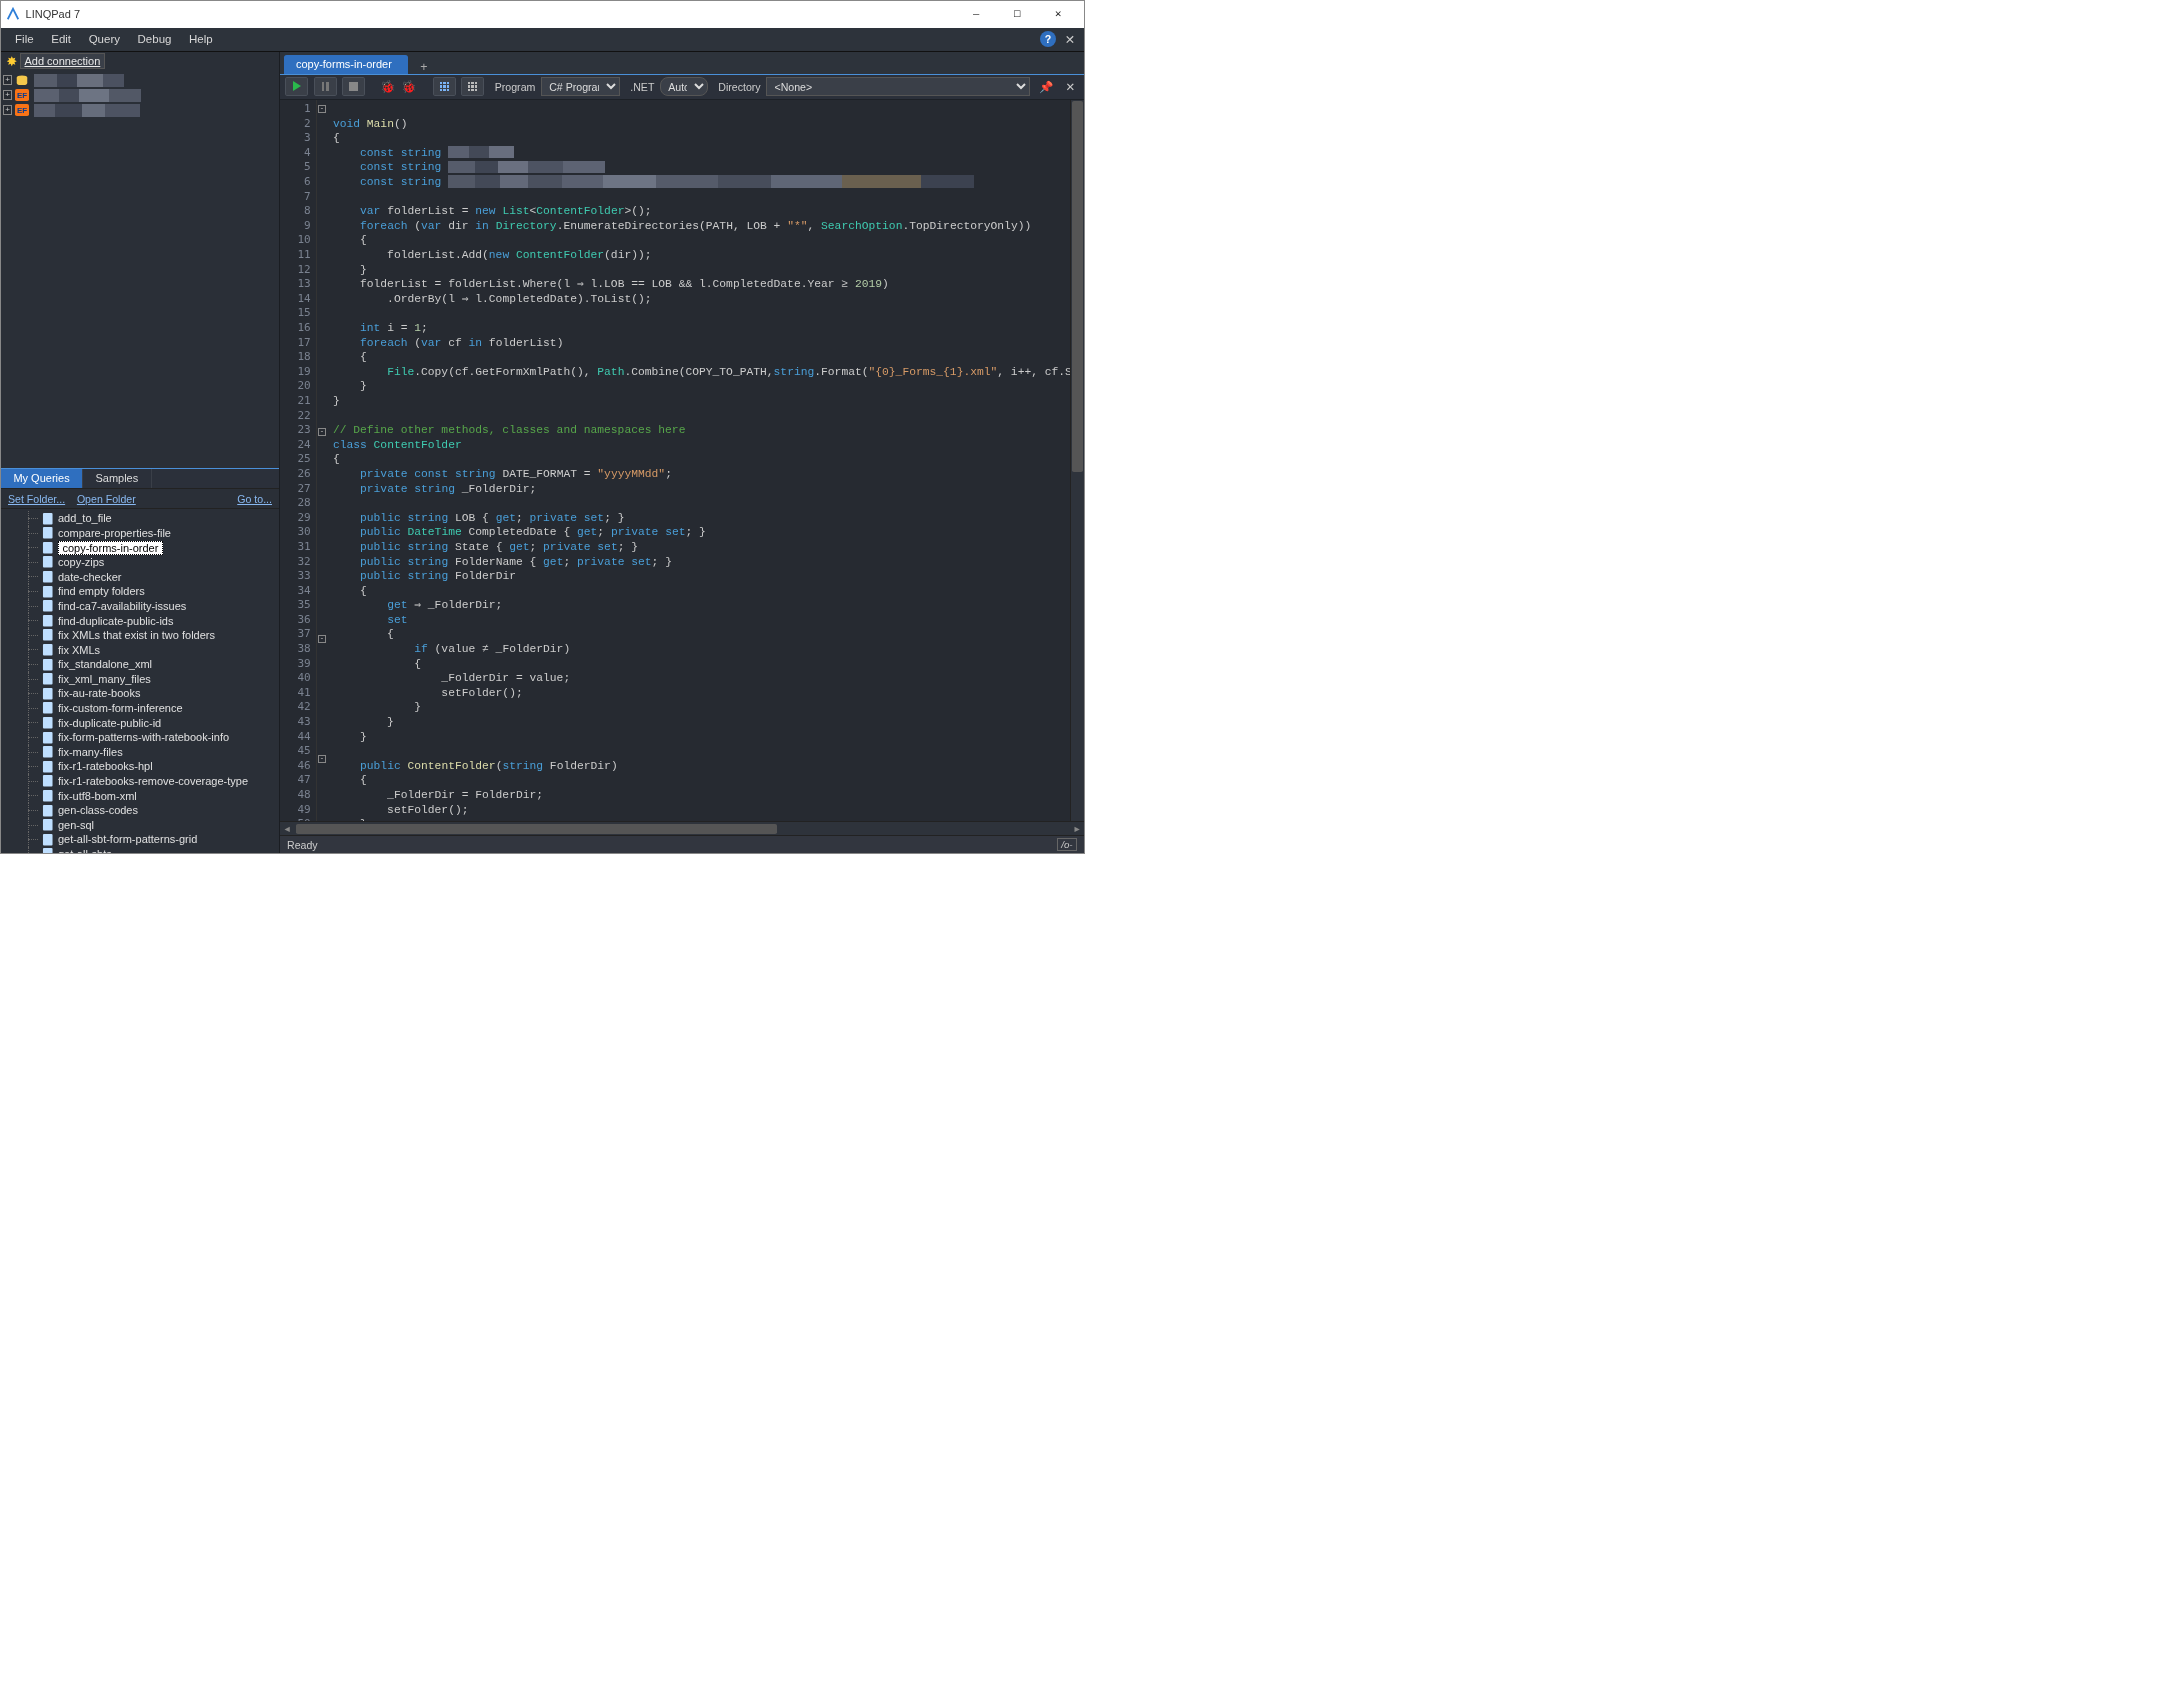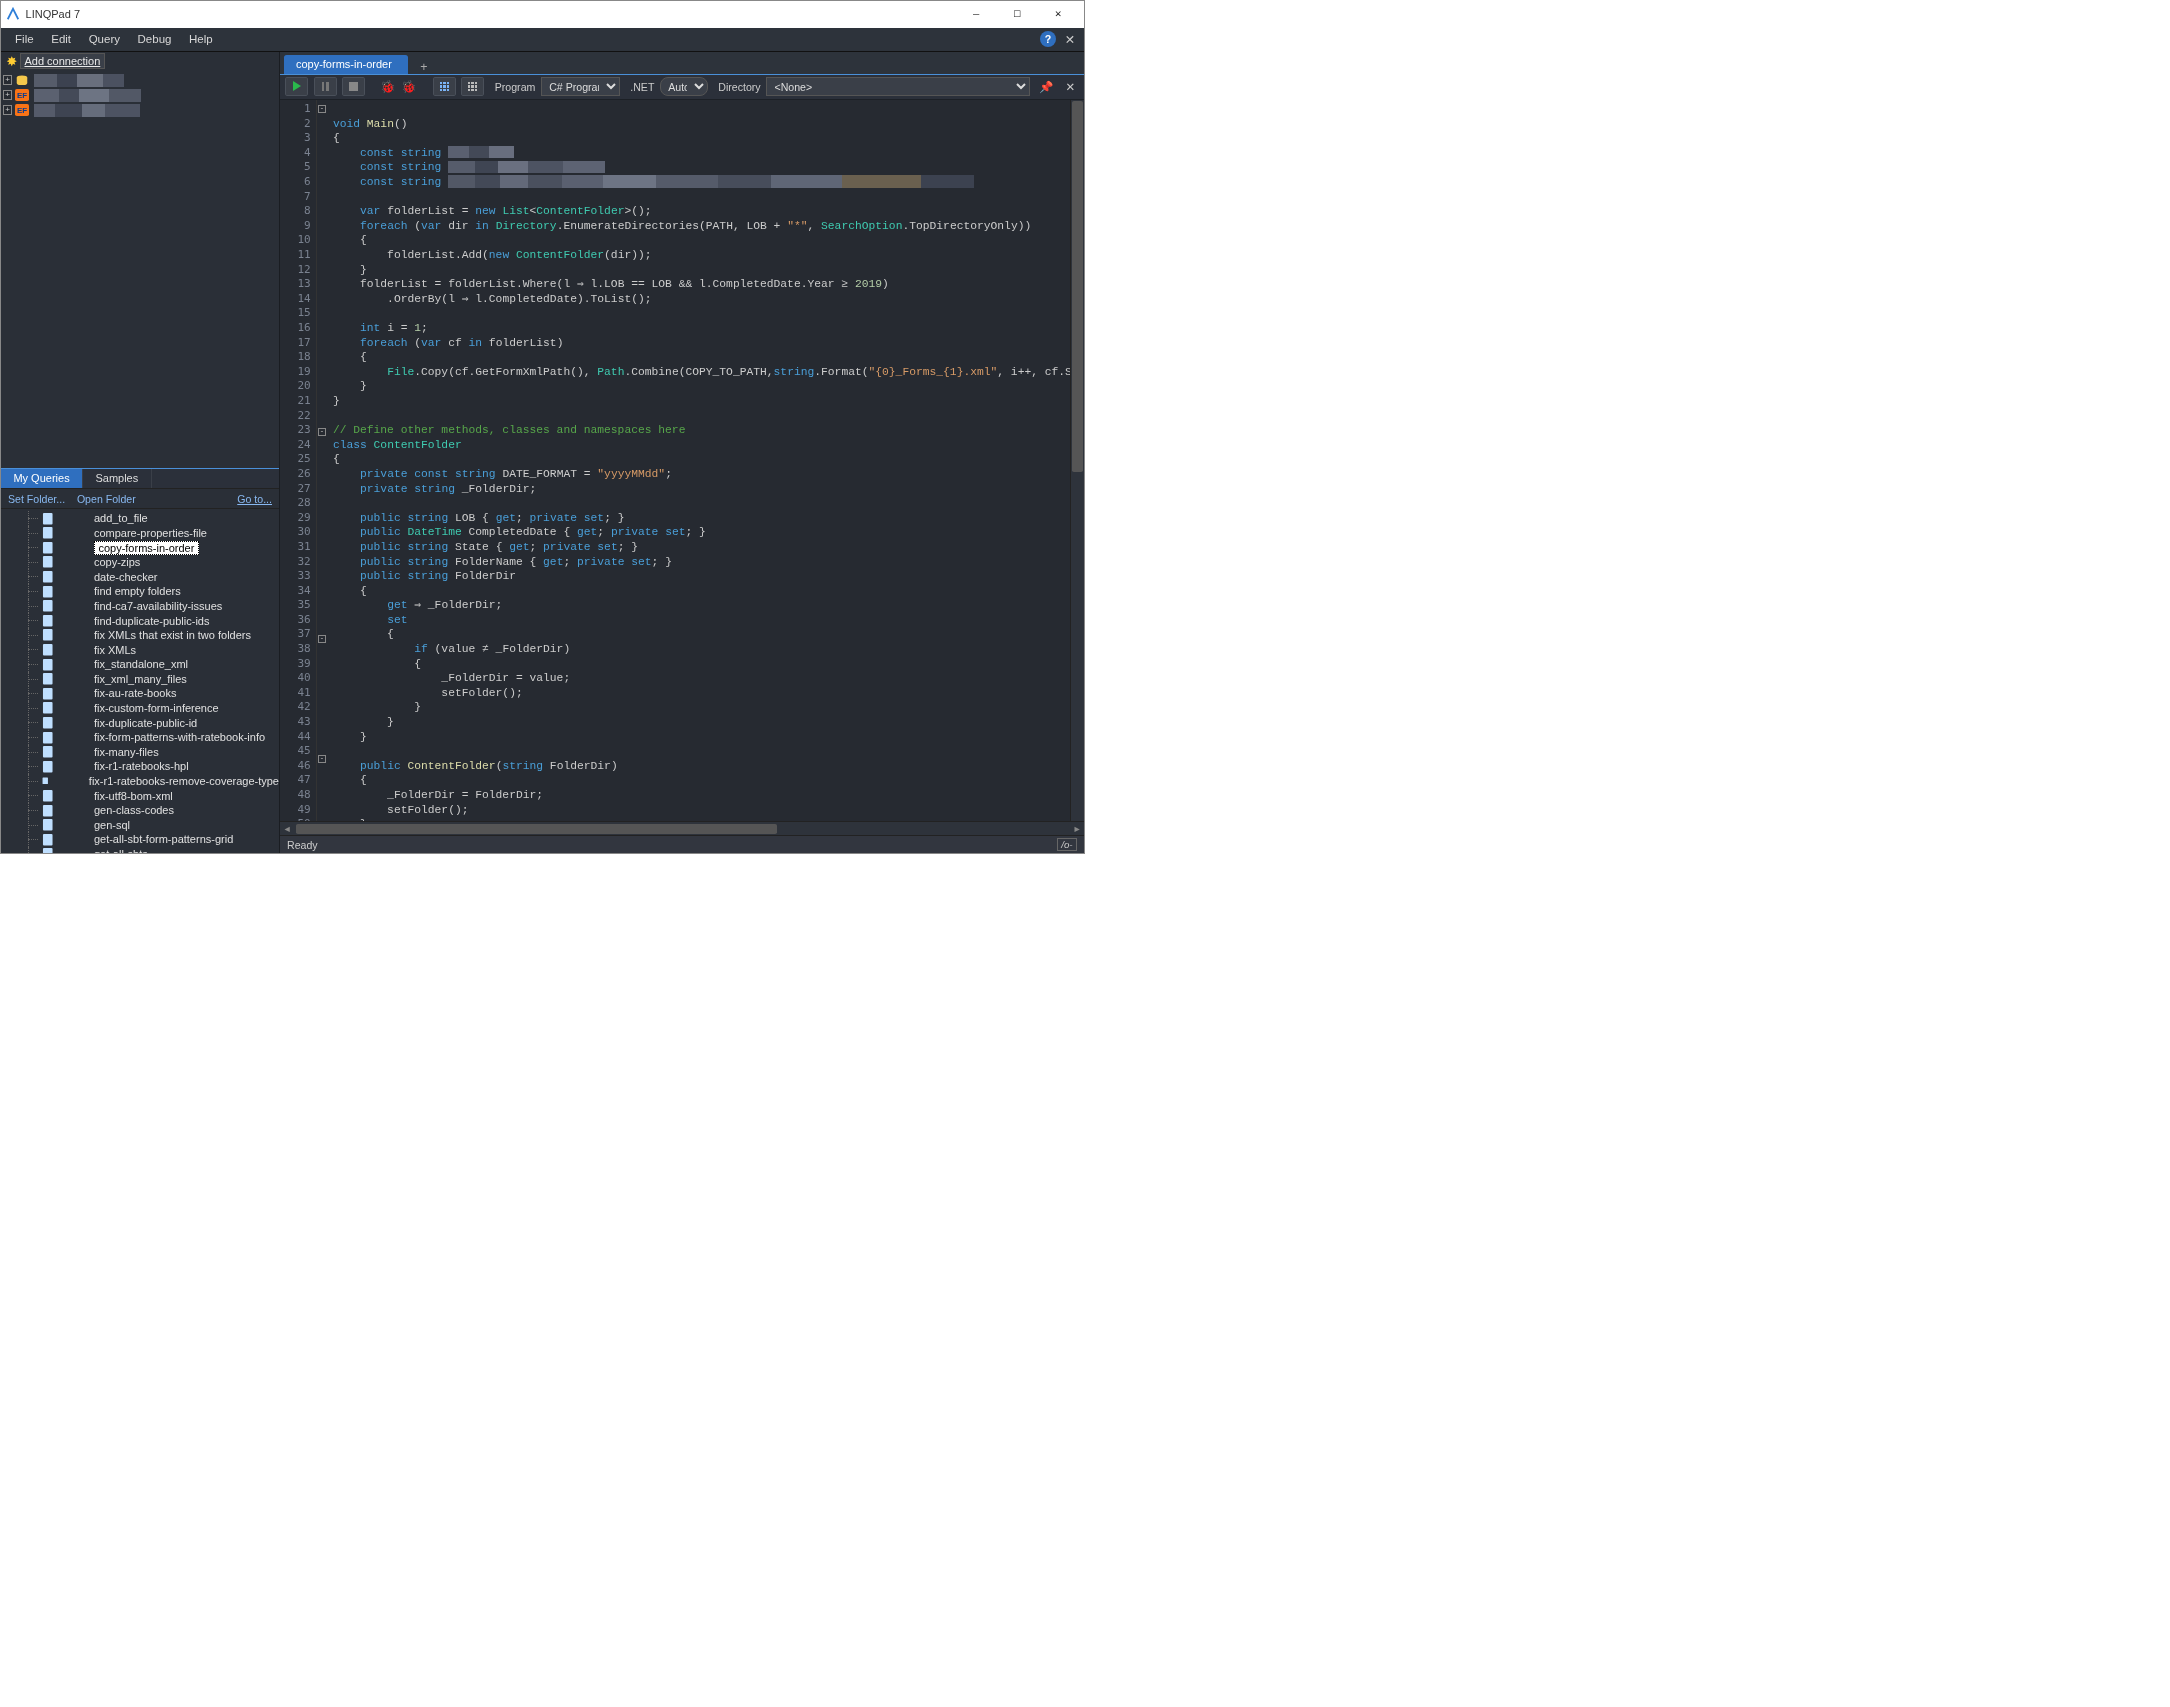"Set Folder..." .query-actions .left-links a { text-decoration: none -> underline }
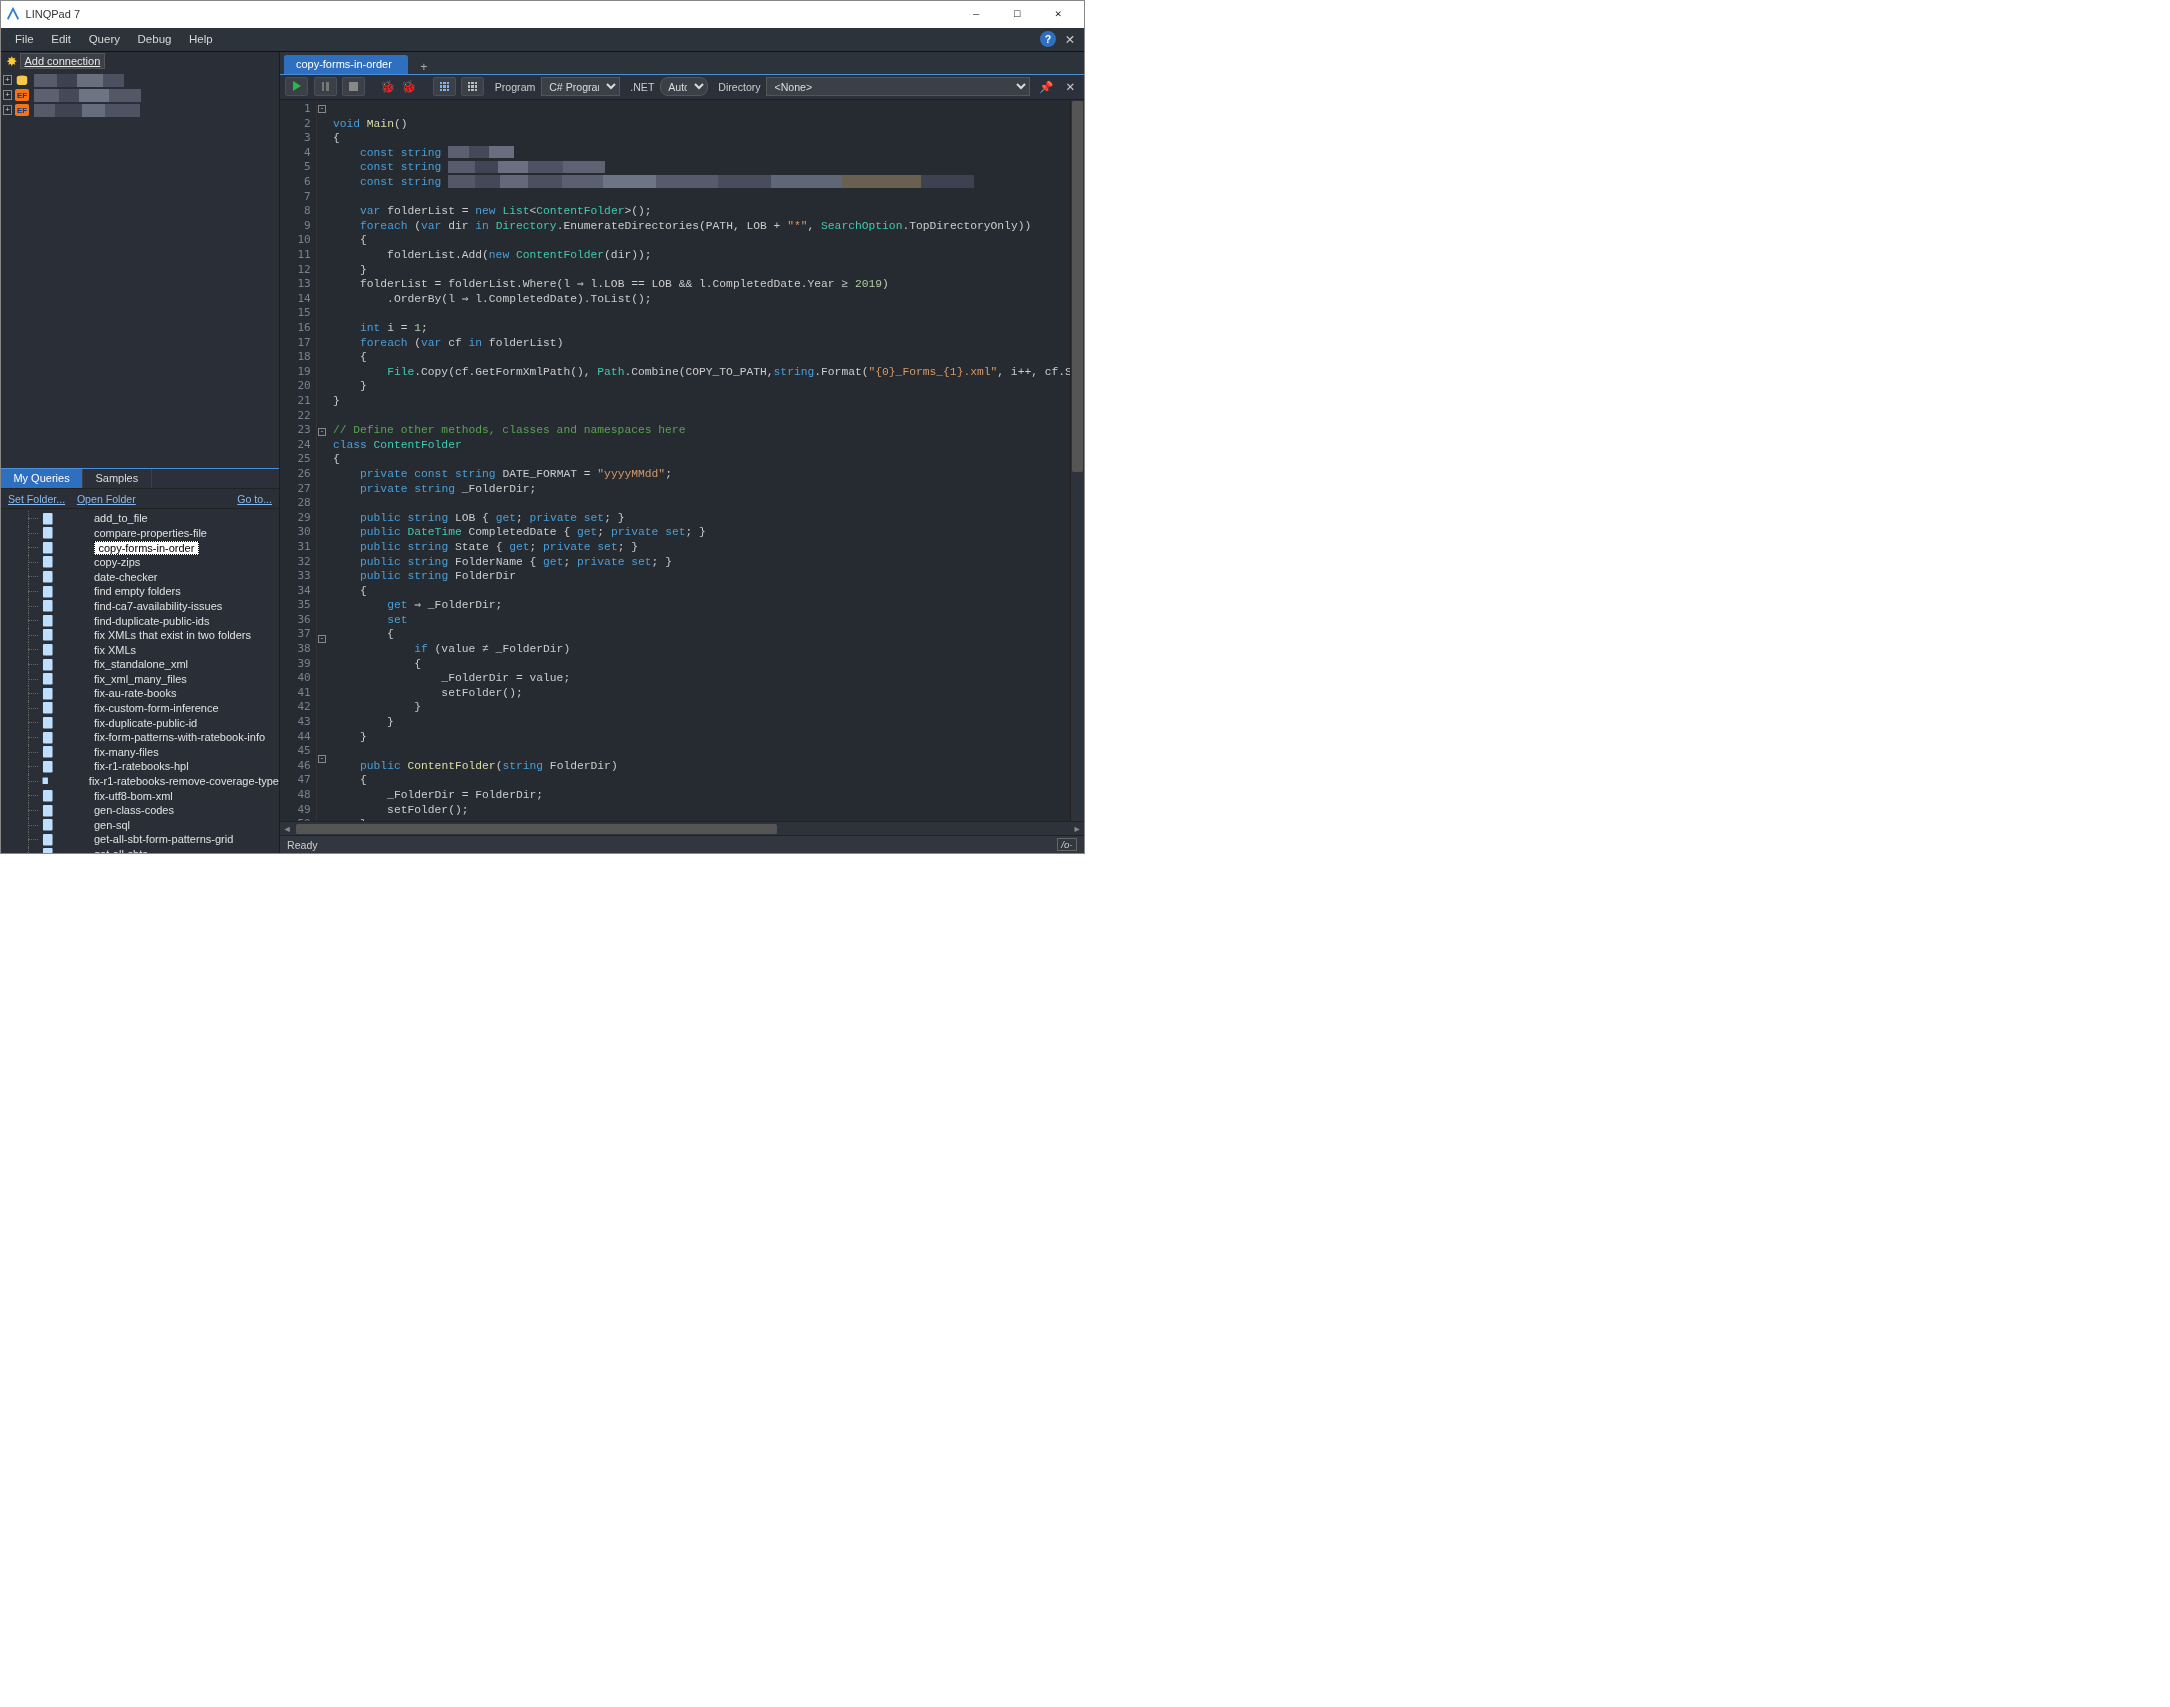"add_to_file" .file-row { gap: 36px -> none }
